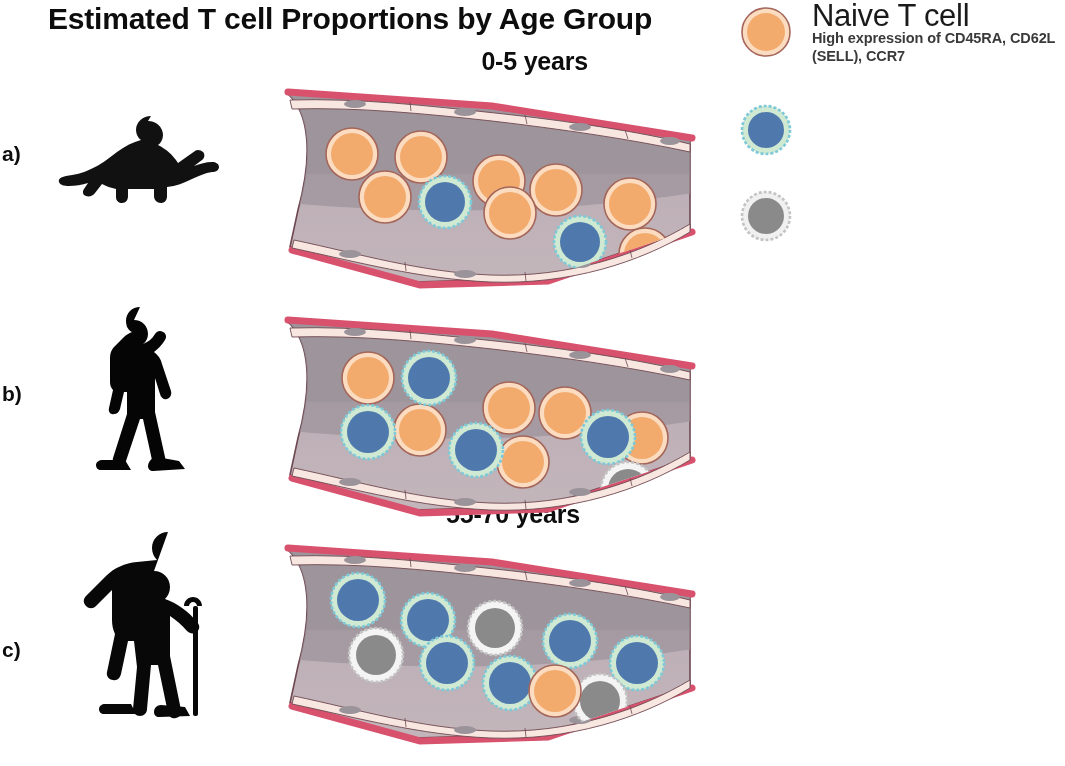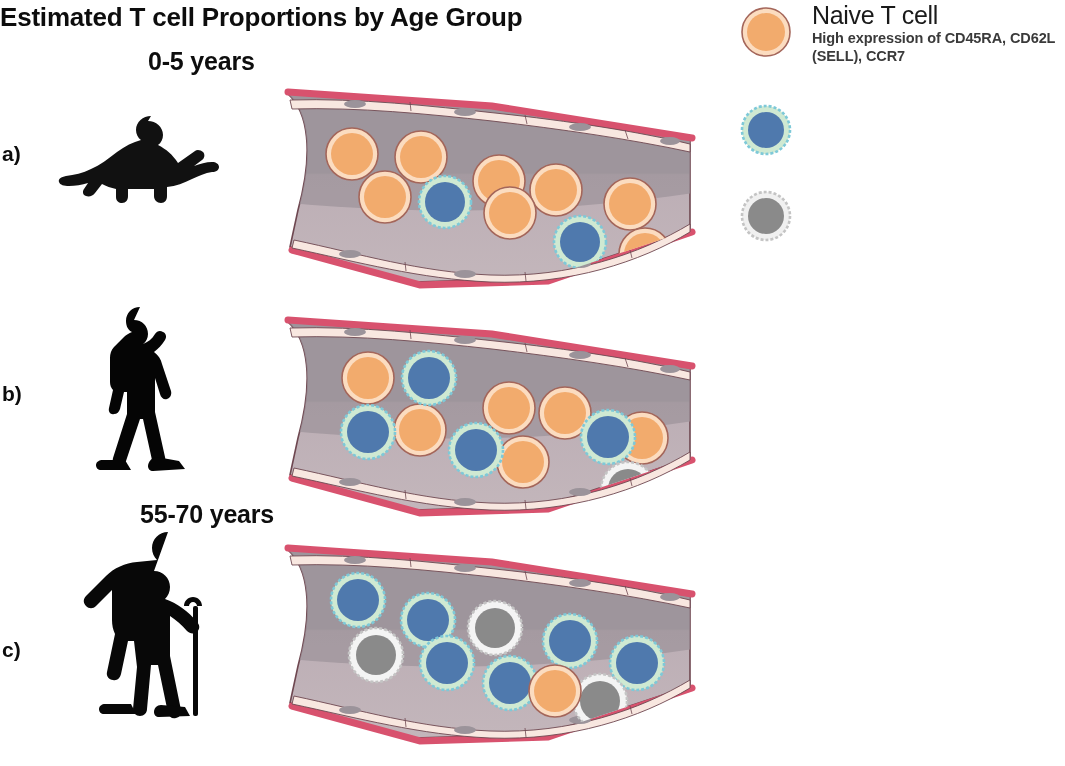"Estimated T cell Proportions by" #main-title { font-size: 26px -> 30px; text-align: none -> center }
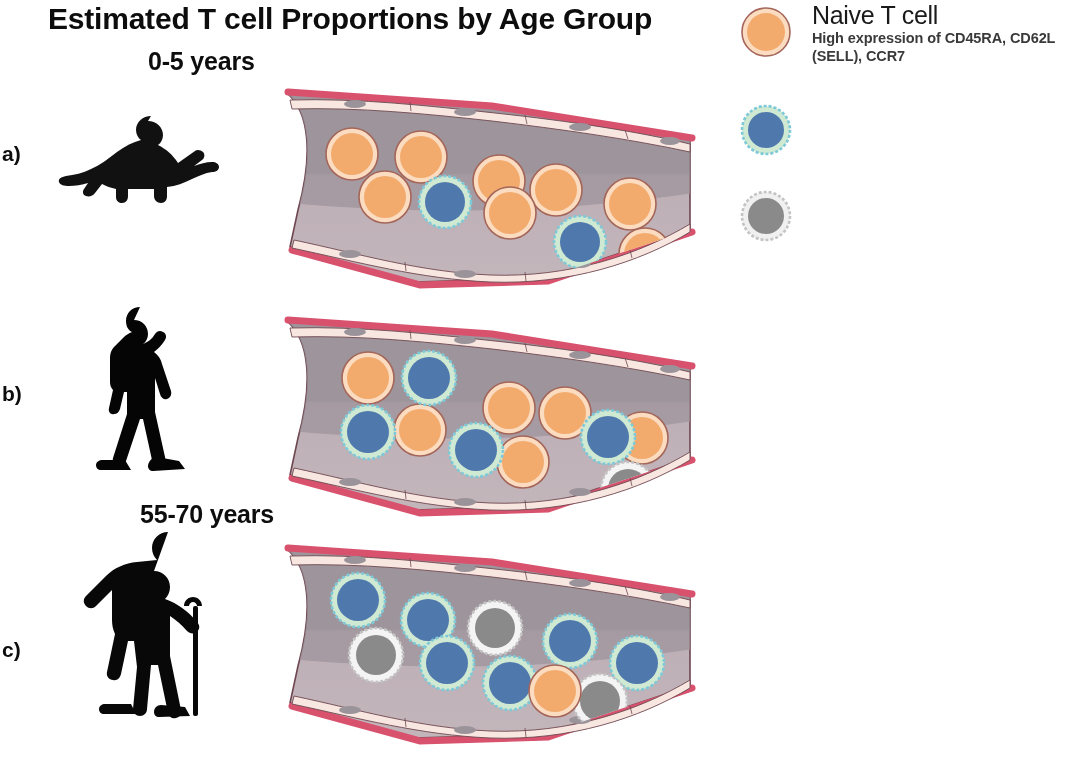"Naive T cell" .legend-title { font-size: 25px -> 31px }
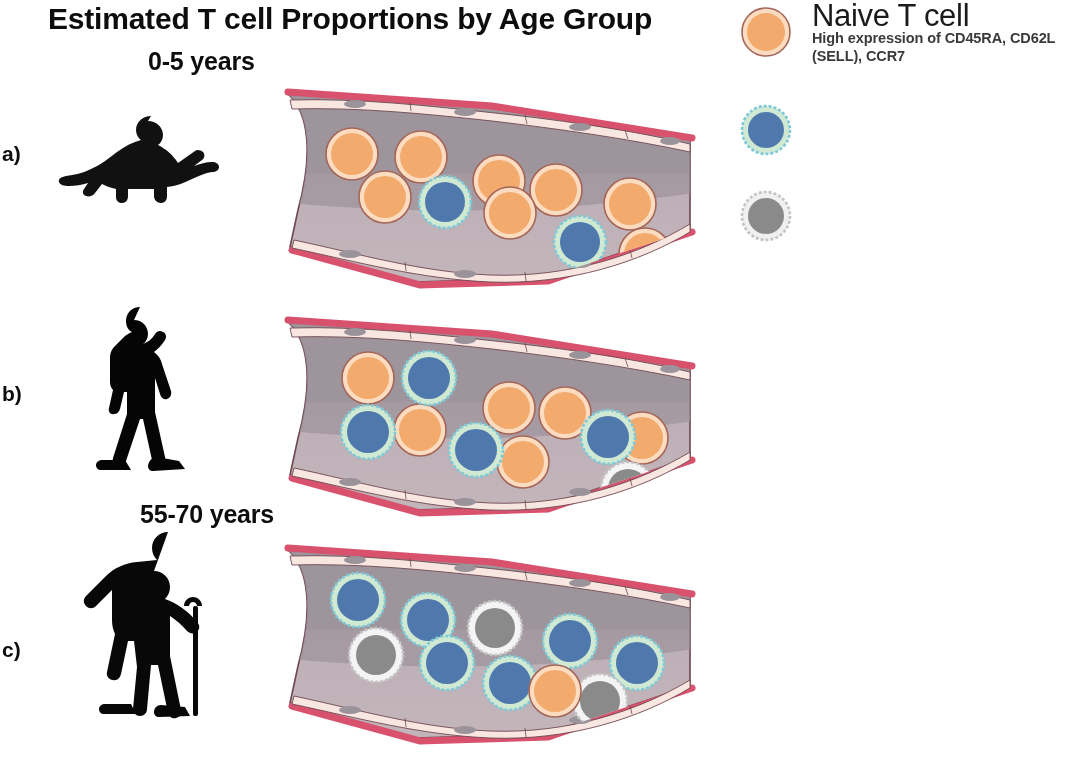"0-5 years" .age-title { text-align: left -> right }
